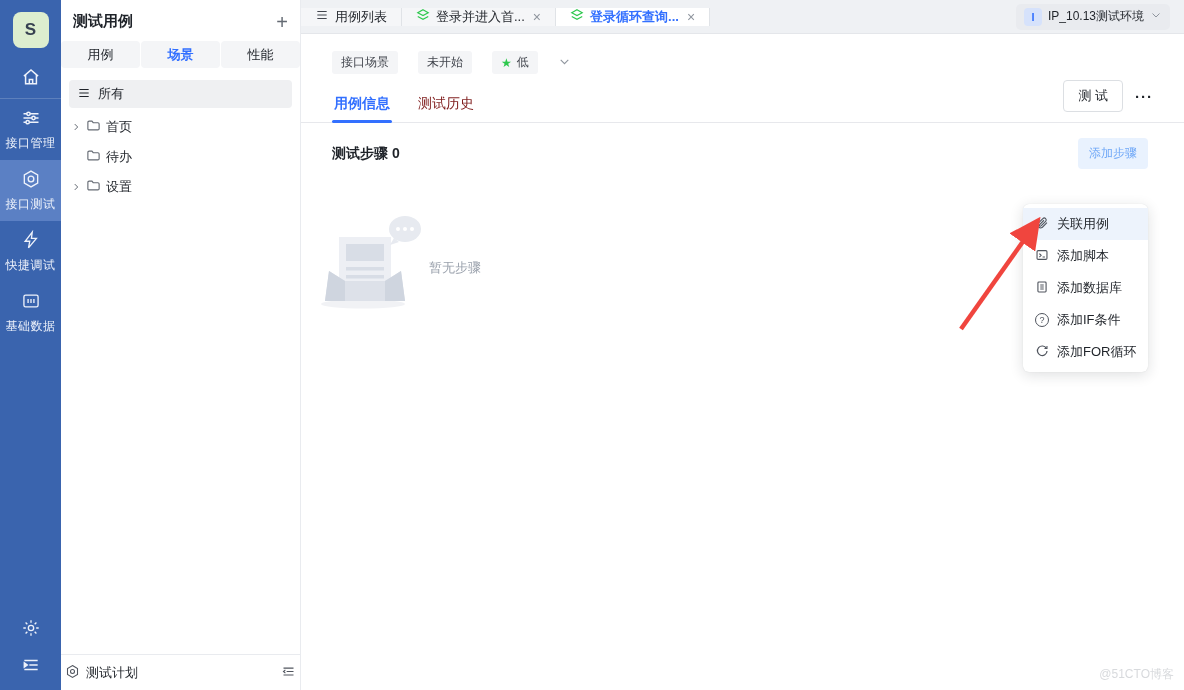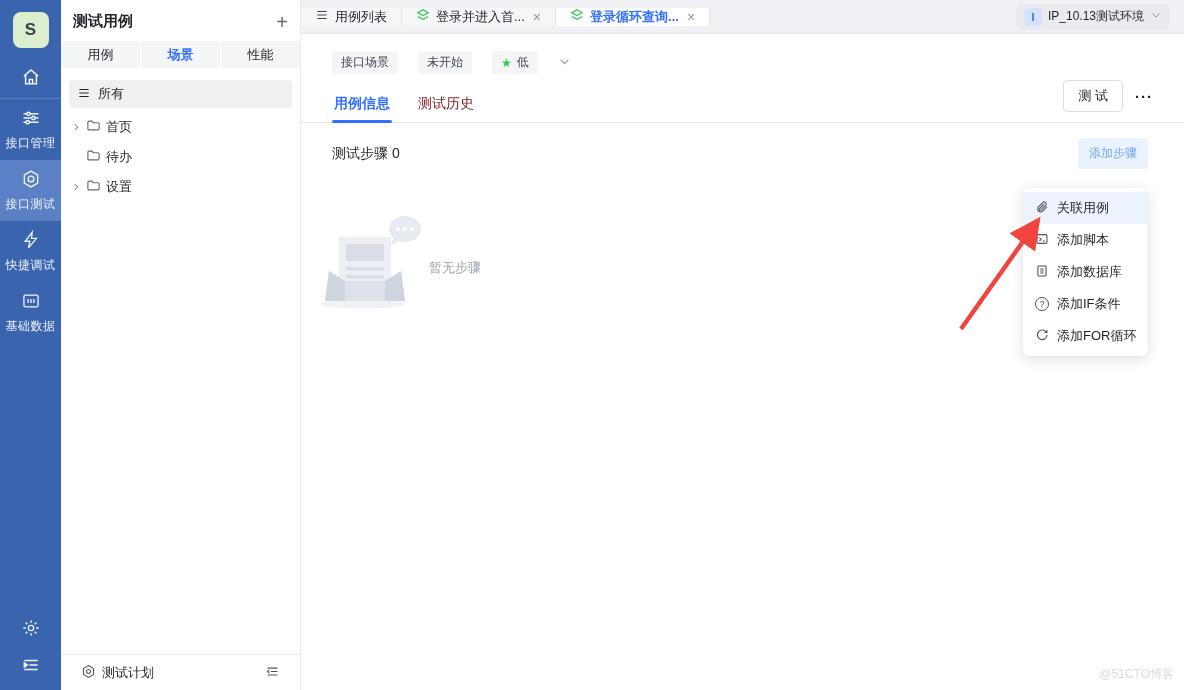"测试步骤 0" .steps-title { font-weight: normal -> bold }
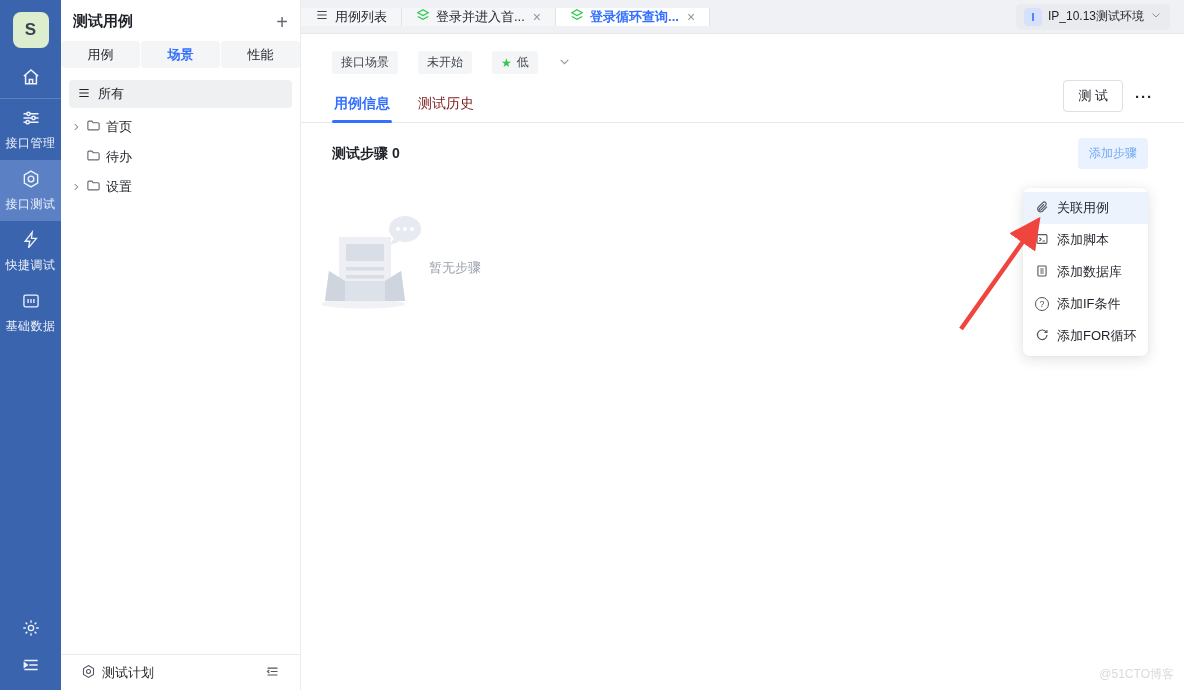"关联用例" .dropdown { top: 154px -> 170px }
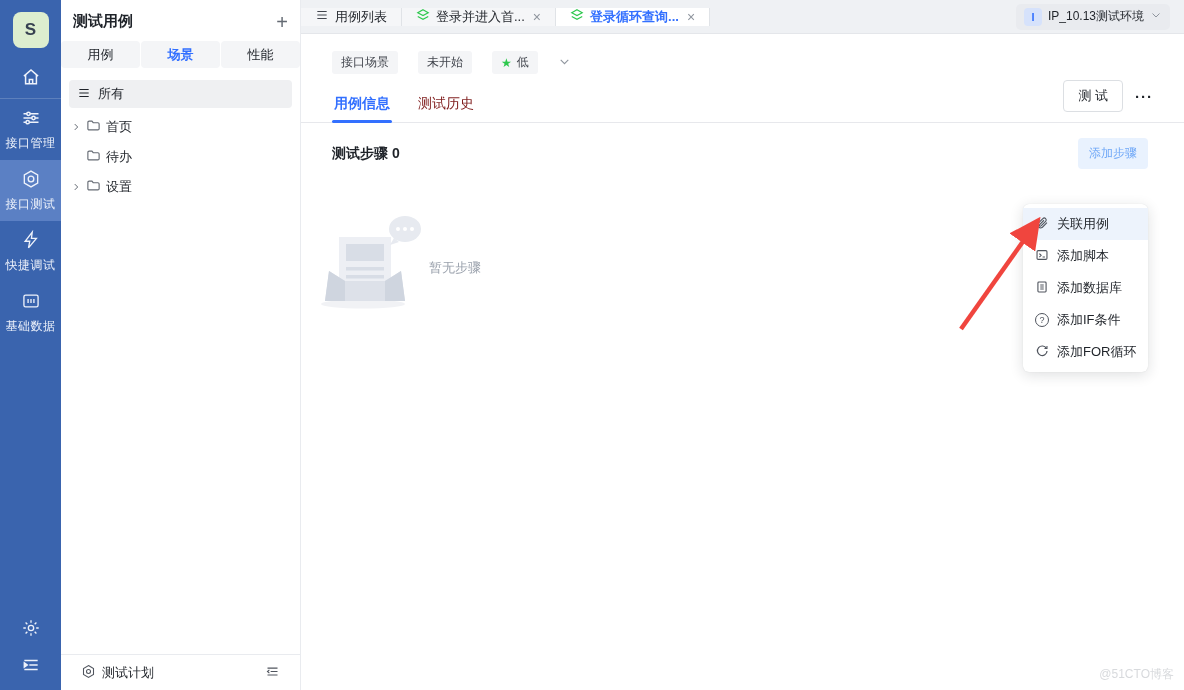"测试计划" .panel-footer { padding: 0 20px -> 0 4px }
